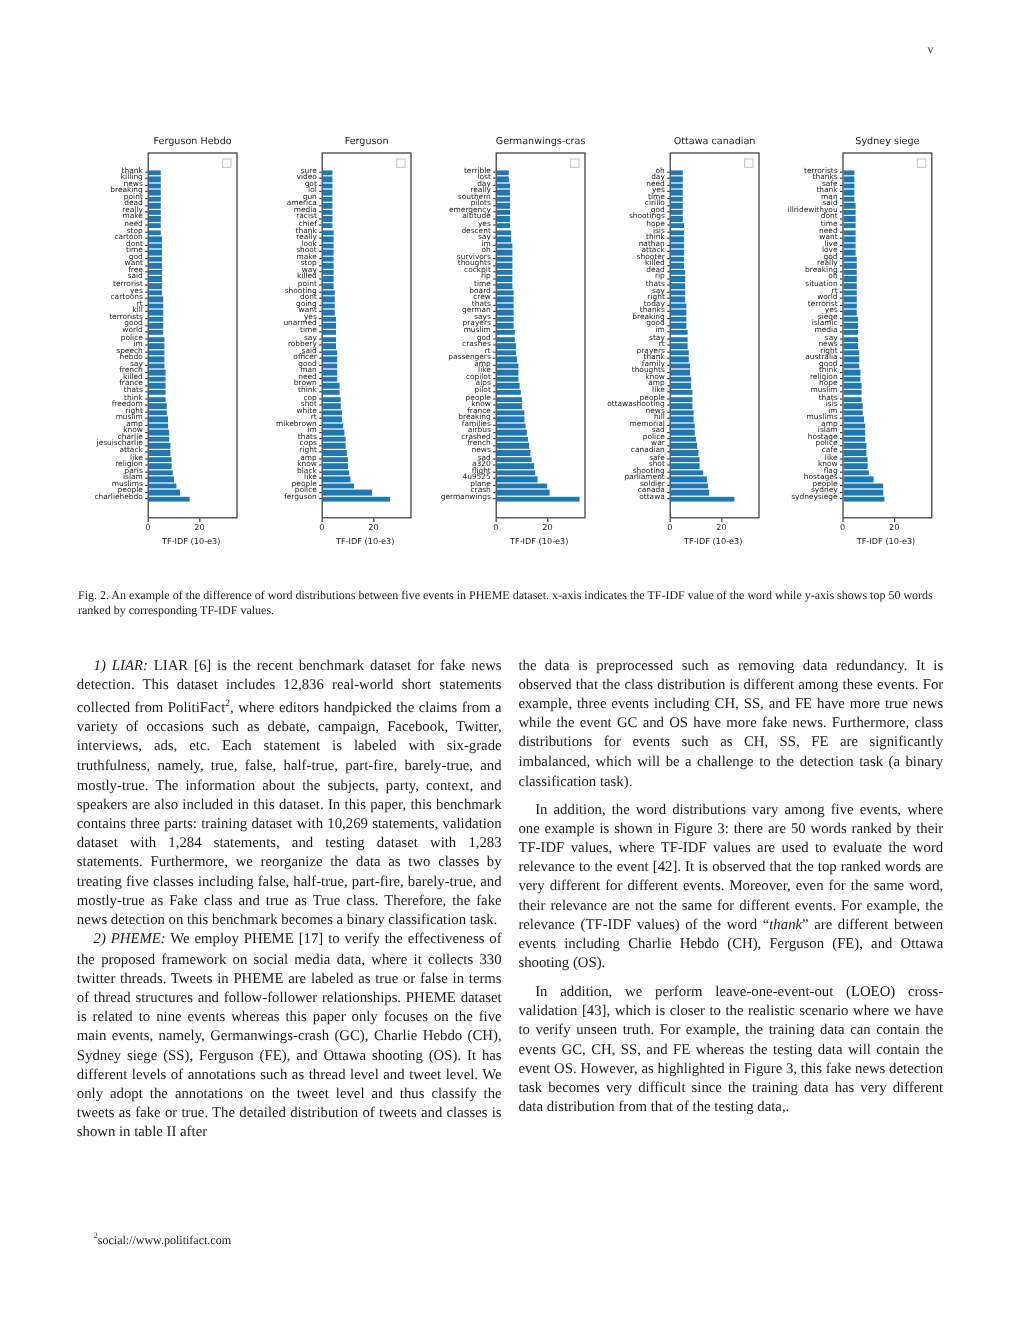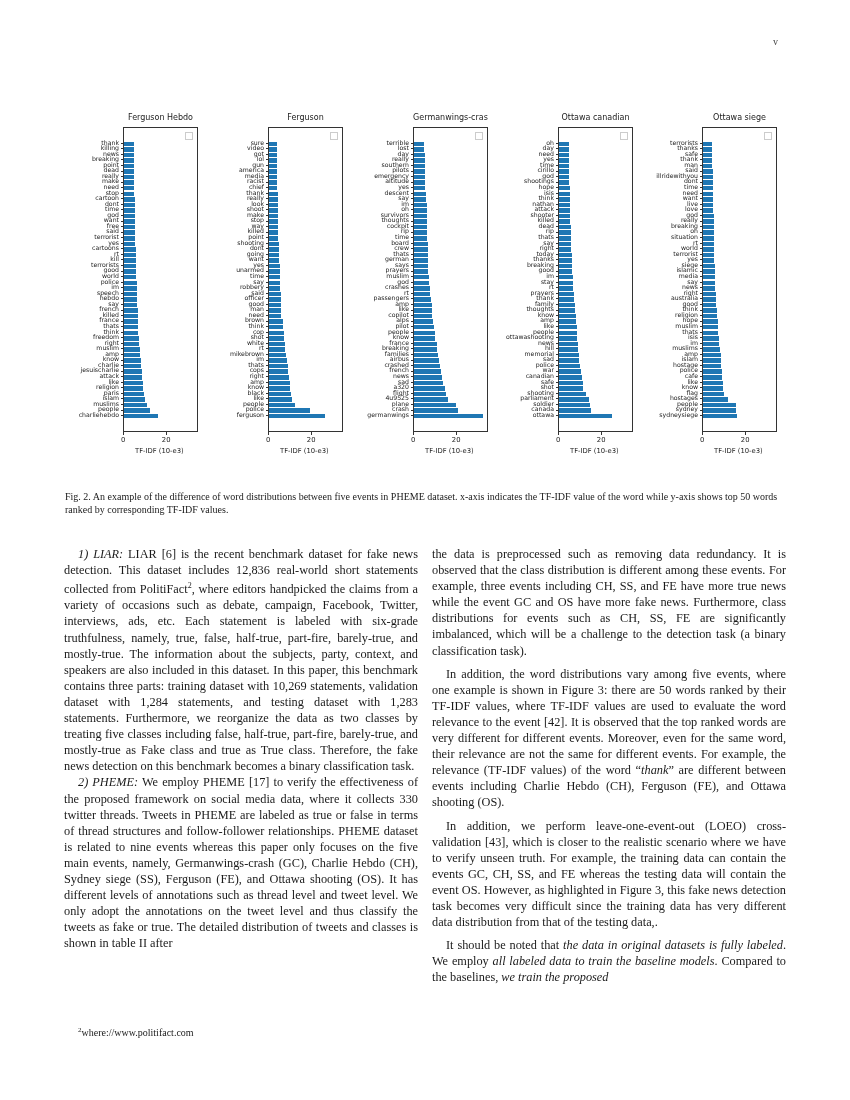"Ottawa siege" div.ptitle { text: Ottawa -> Sydney }
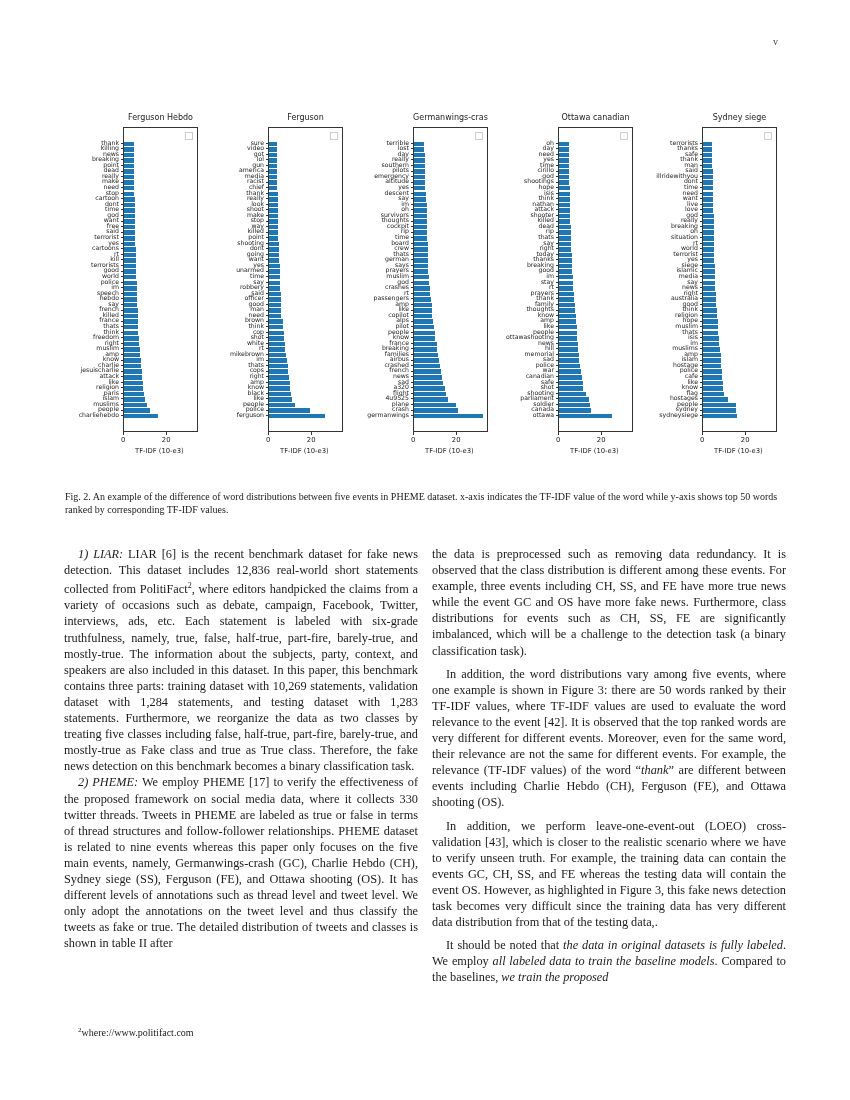"It should be noted that" p { html: <p><span>It should be noted that </span><i>the data in original datasets is fully labeled</i><span>. We employ </span><i>all labeled data to train the baseline models</i><span>. Compared to the baselines, </span><i>we train the proposed</i></p> -> none }
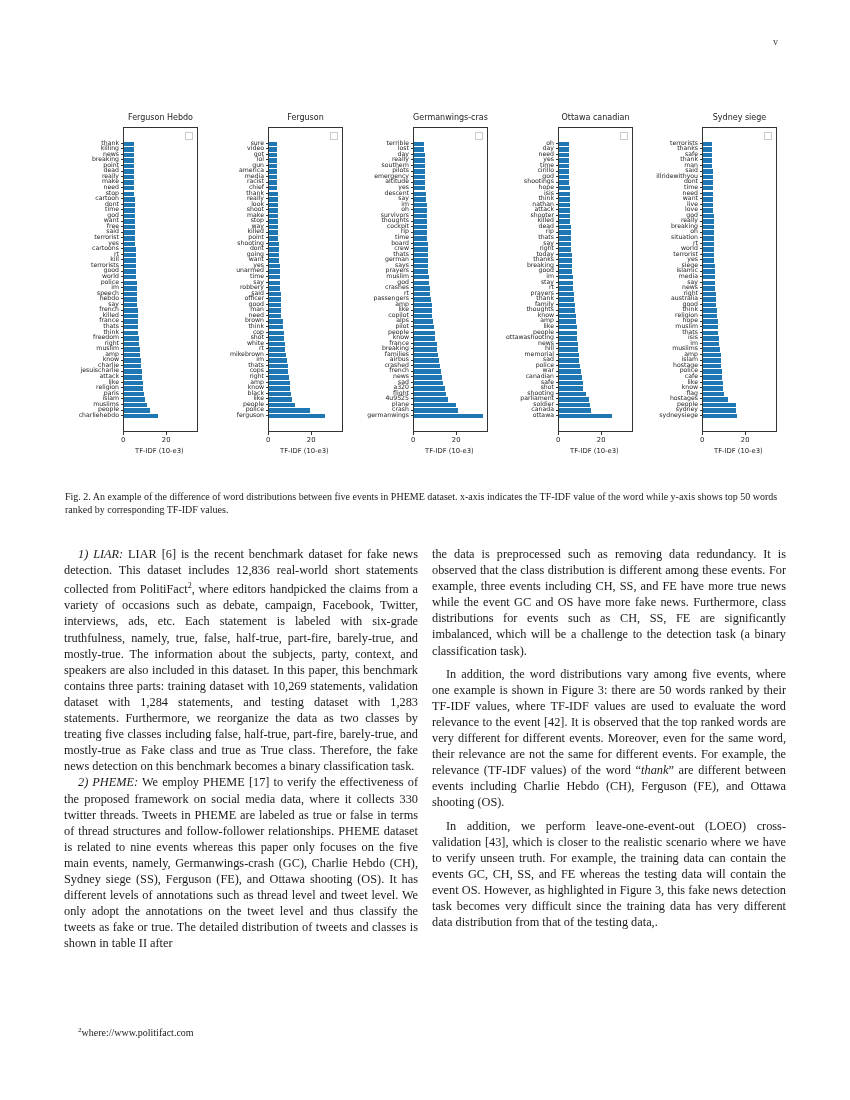"where://www.politifact.com" span { text: where://www.politifact.com -> social://www.politifact.com }
